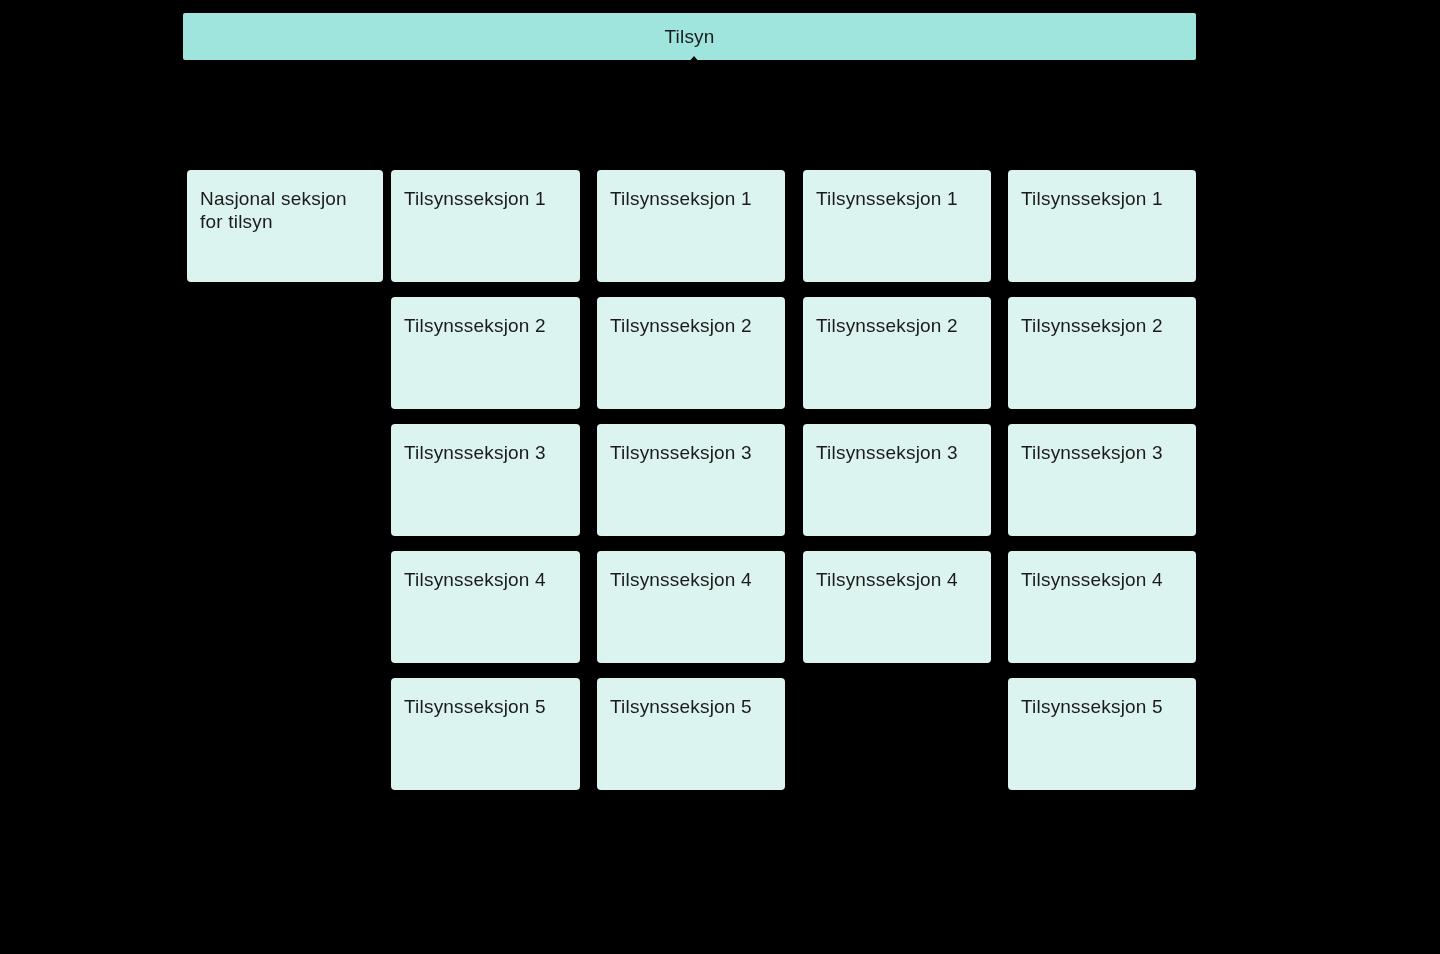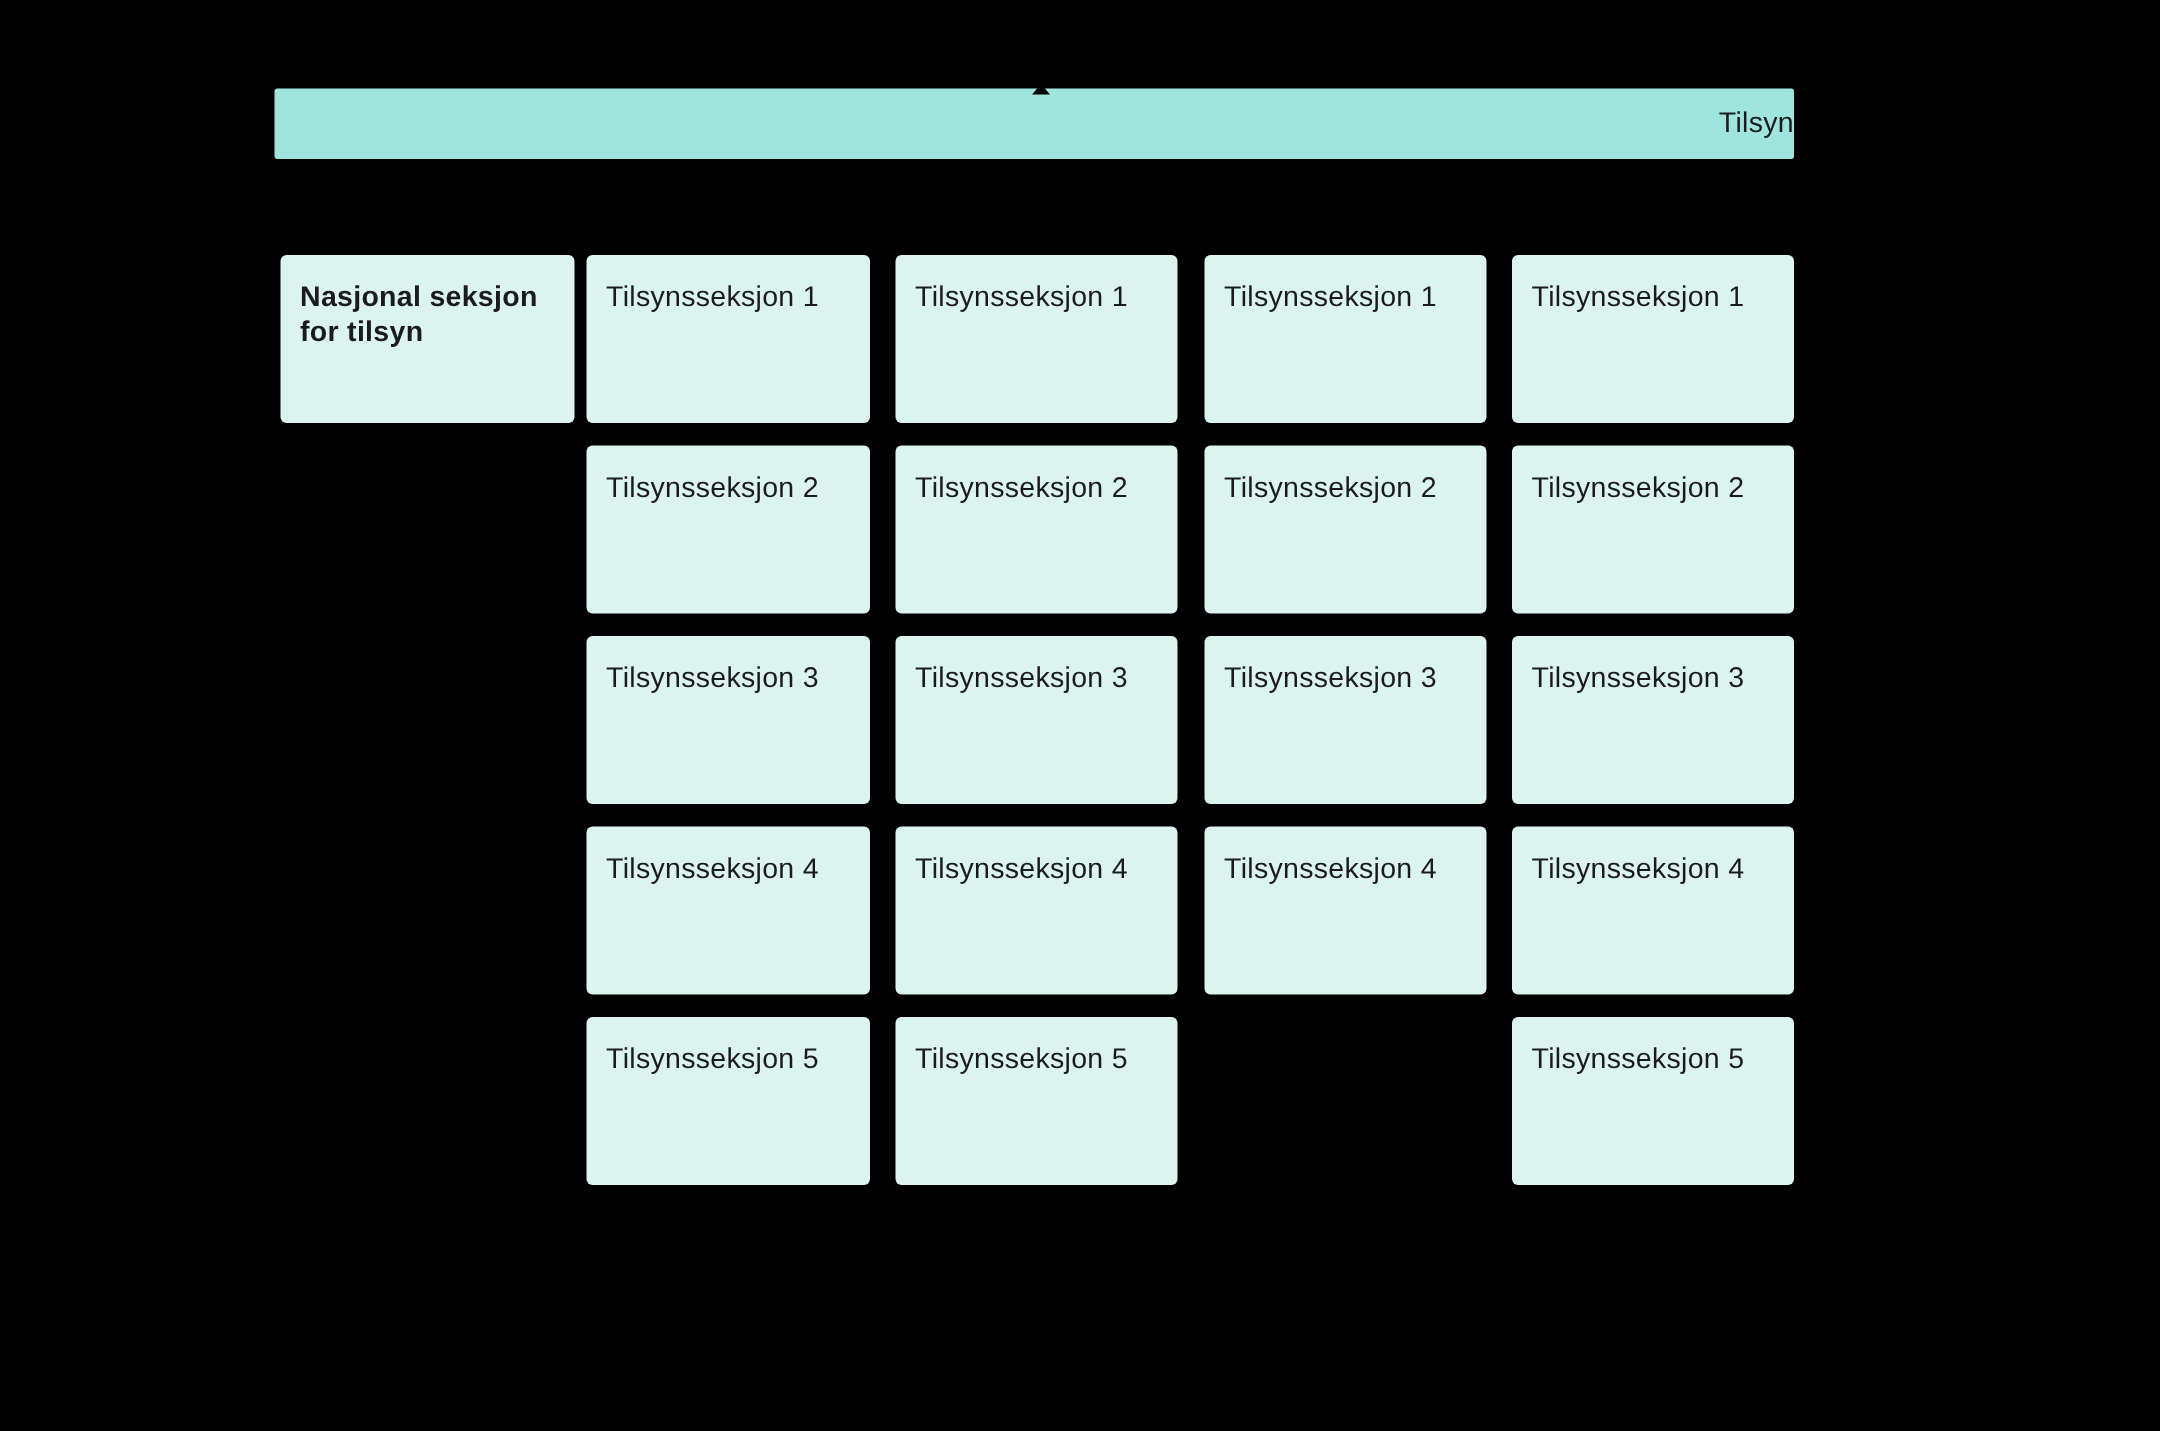"Tilsyn" .root-bar { justify-content: flex-end -> center; margin-top: 46px -> none }
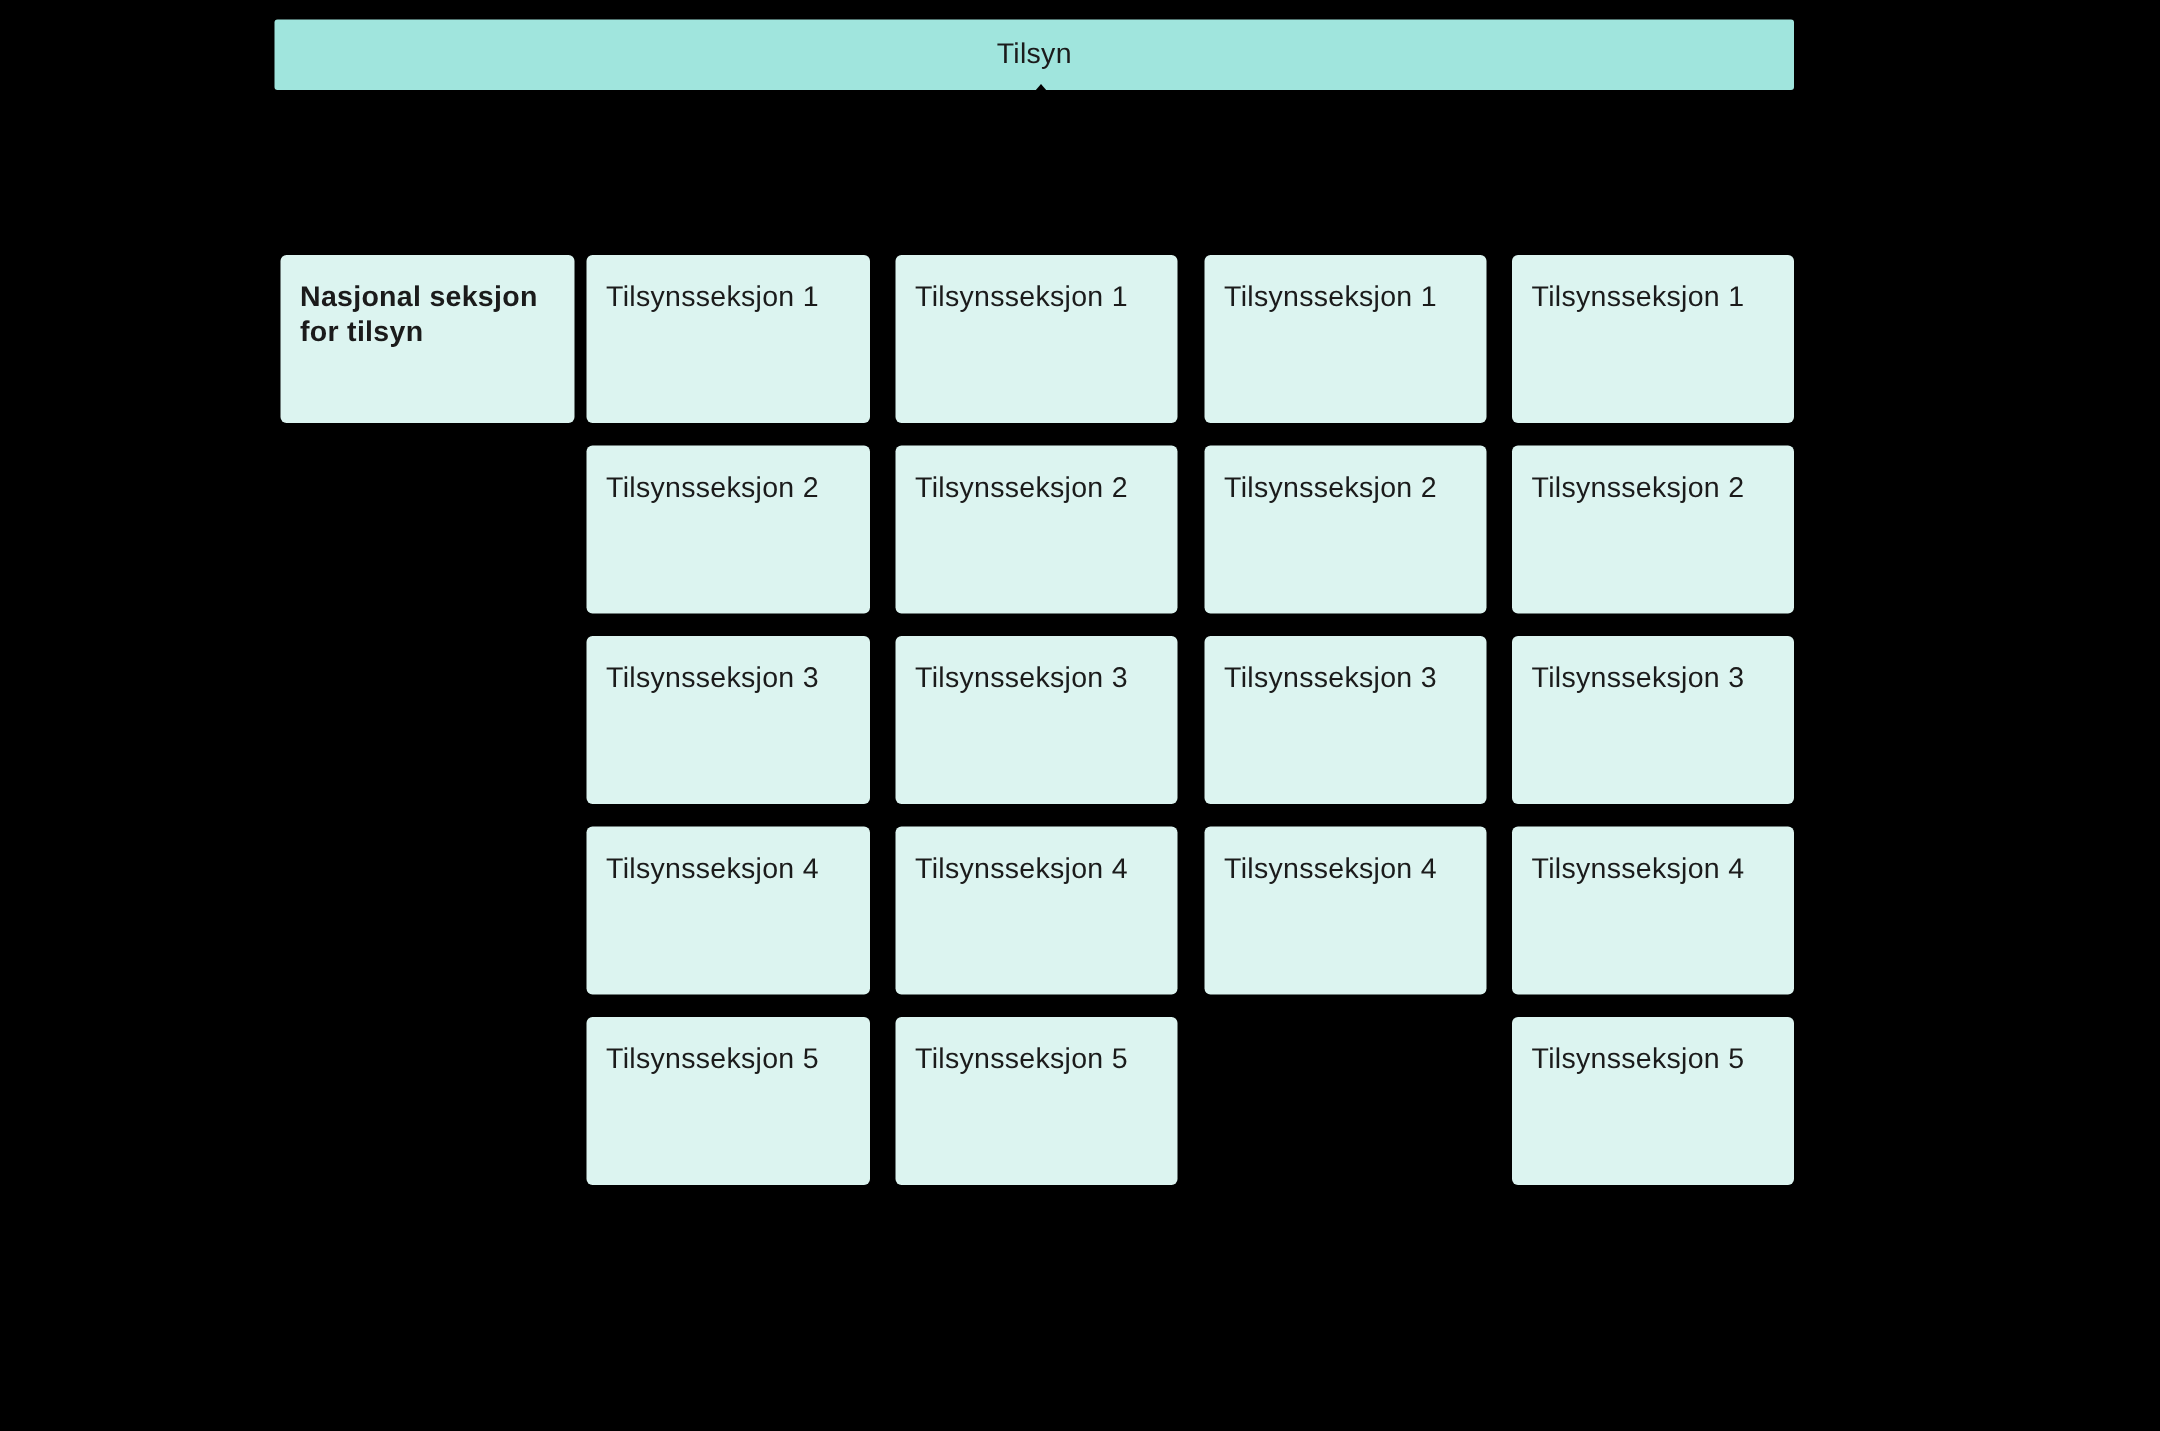"Nasjonal seksjon for tilsyn" .col-1 { font-weight: bold -> none }
